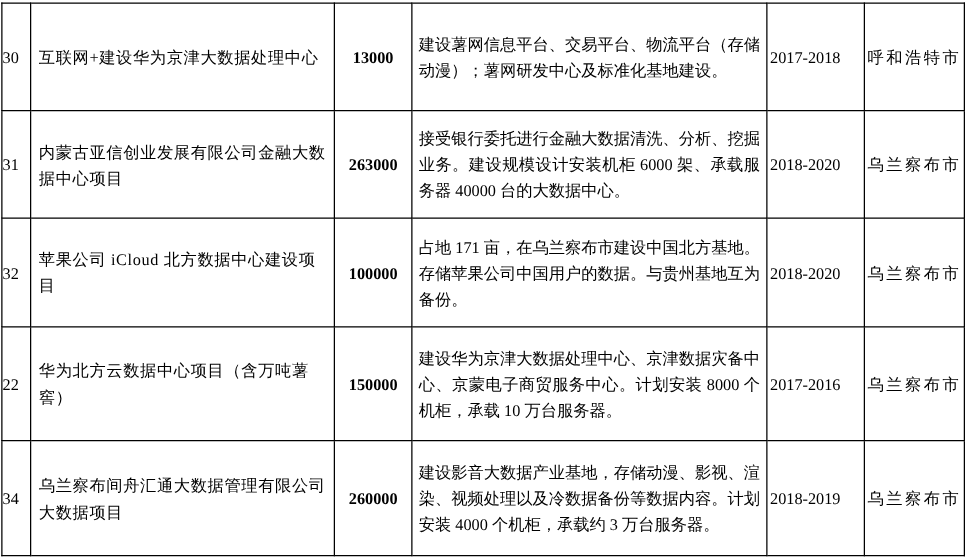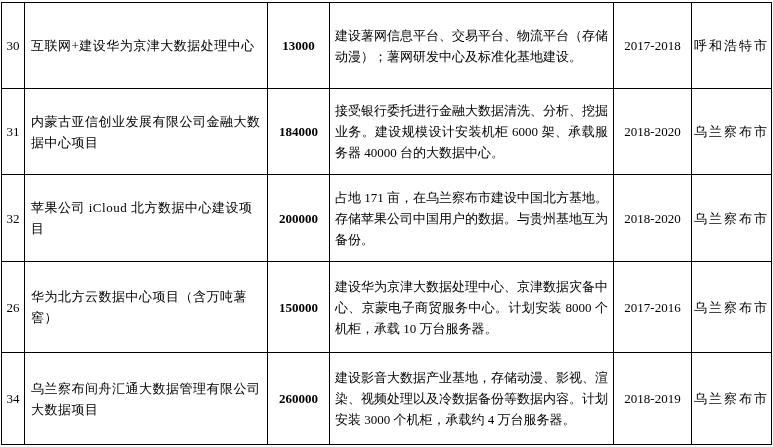"30" td.cell-no { text-align: center -> none }
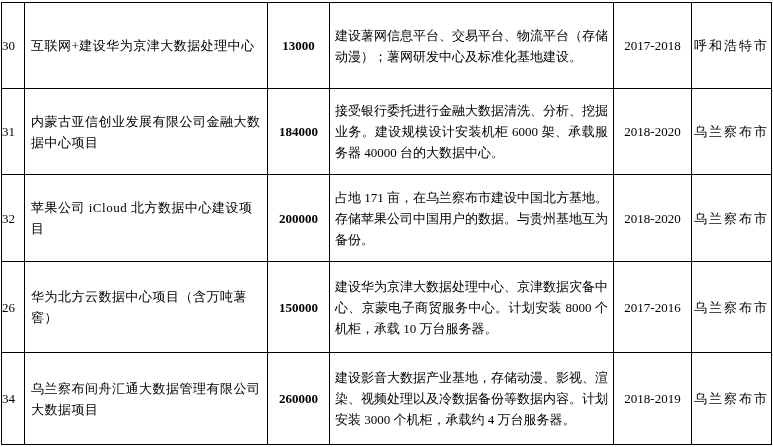"2017-2018" td.cell-years { text-align: center -> left }
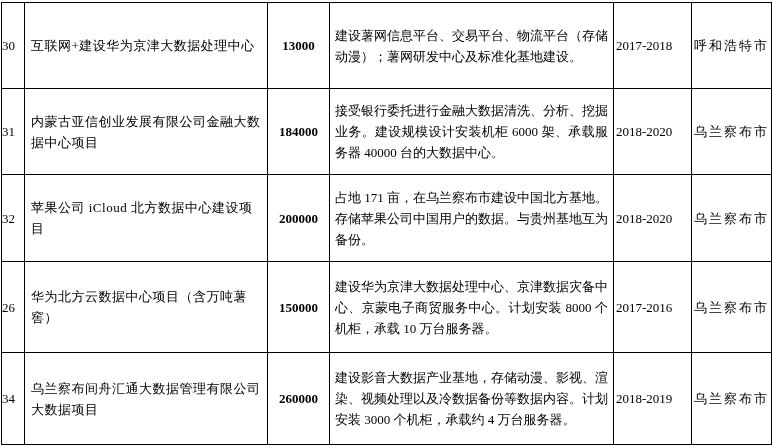"184000" td.cell-amount { text: 184000 -> 263000 }
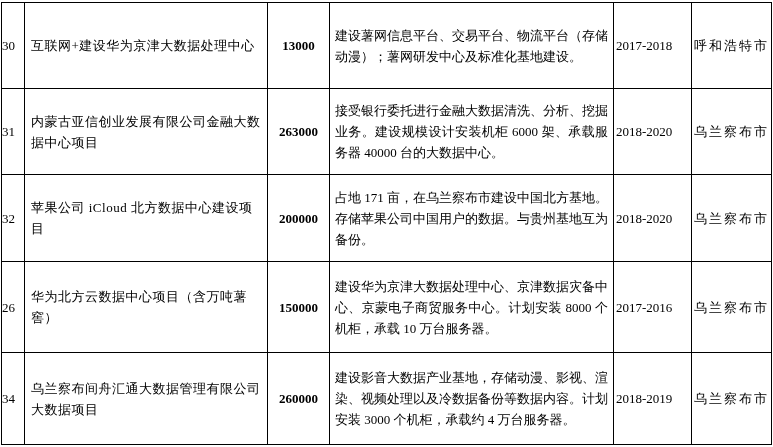"200000" td.cell-amount { text: 200000 -> 100000 }
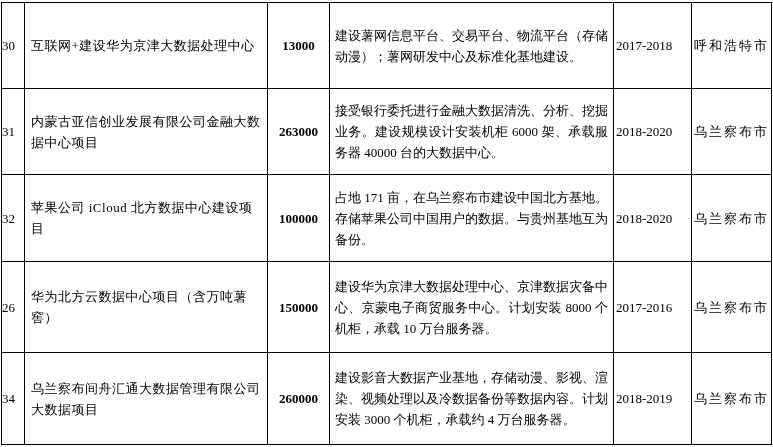"26" td.cell-no { text: 26 -> 22 }
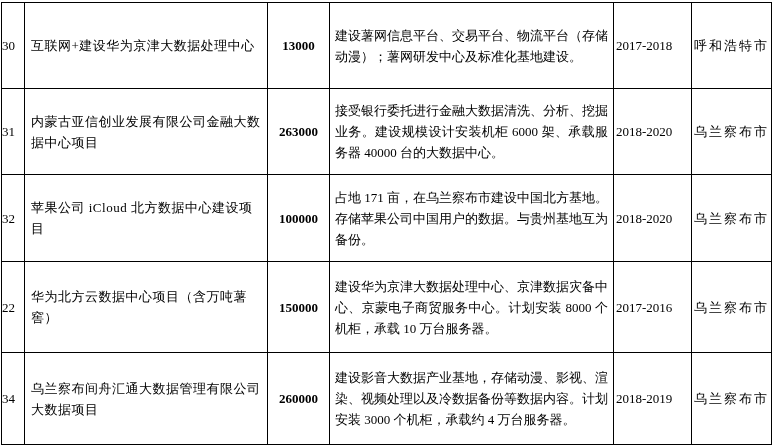"建设影音大数据产业基地，存储动漫、影视、渲染、视频处理以及冷数据备份等数据内容。" td.cell-desc { text: 3000 个机柜，承载约 4 -> 4000 个机柜，承载约 3 }
